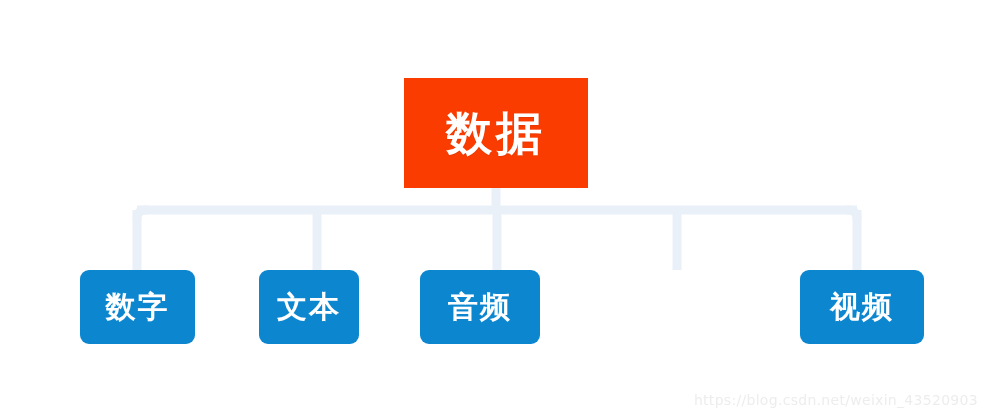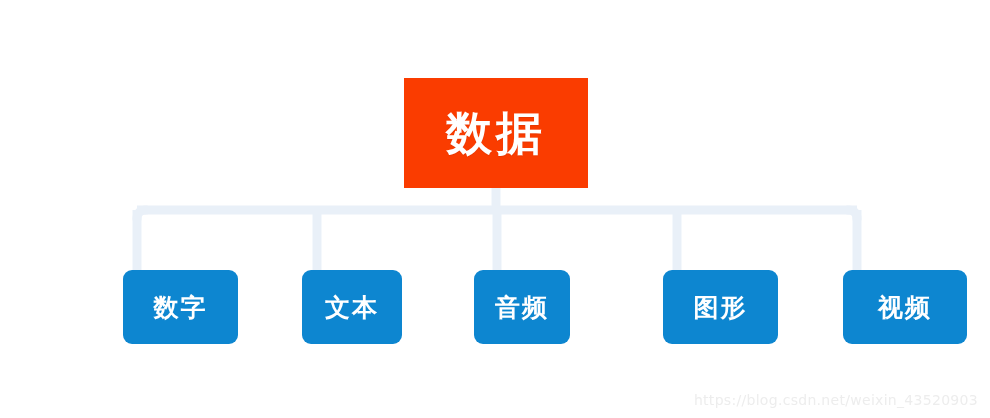"数字" .child-node { font-size: 25px -> 30px; margin-left: 43px -> none }
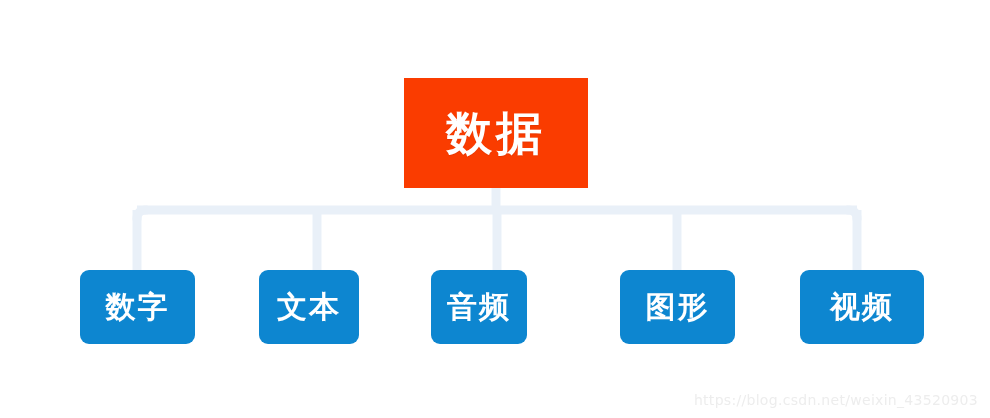"音频" #child-node-2 { left: 431px -> 420px; width: 96px -> 120px }
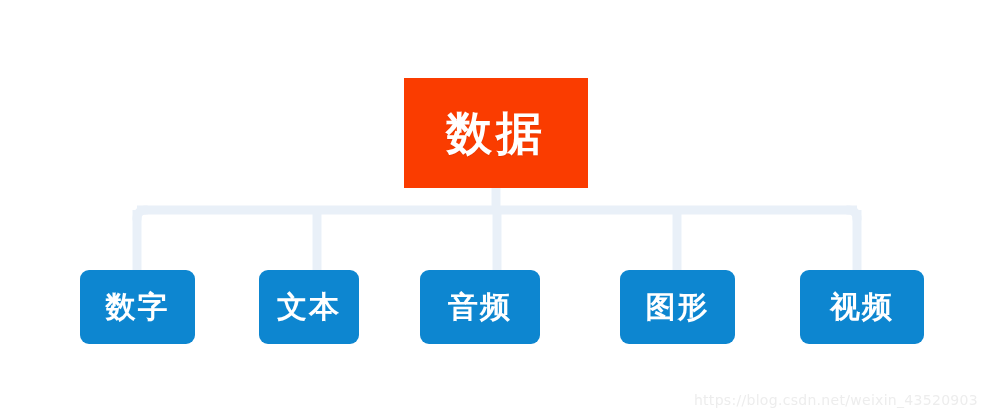"图形" div.node { html: <div>图形</div> -> none }
